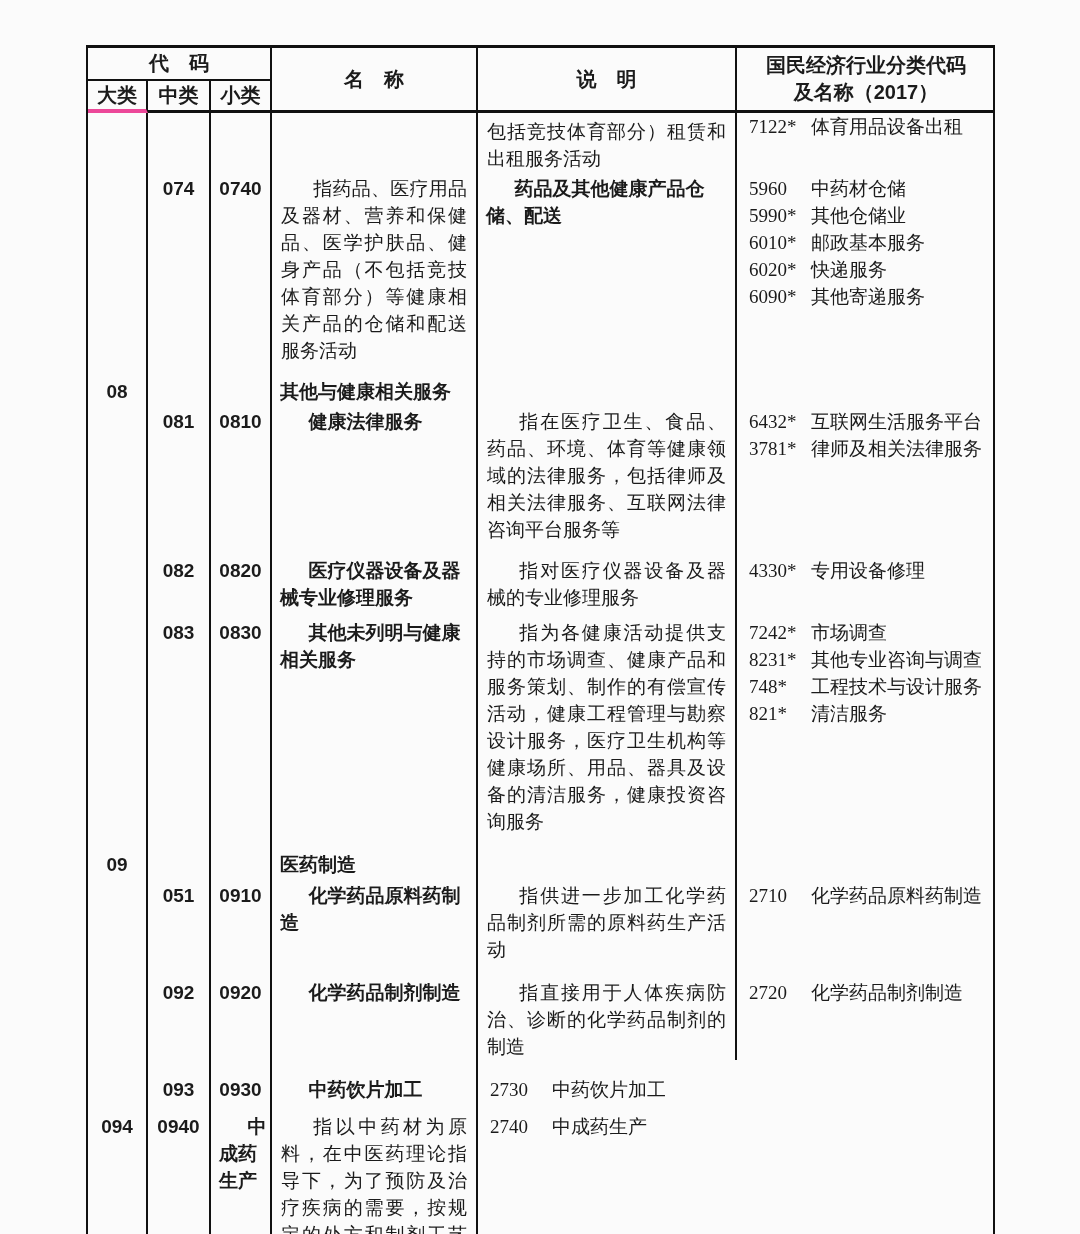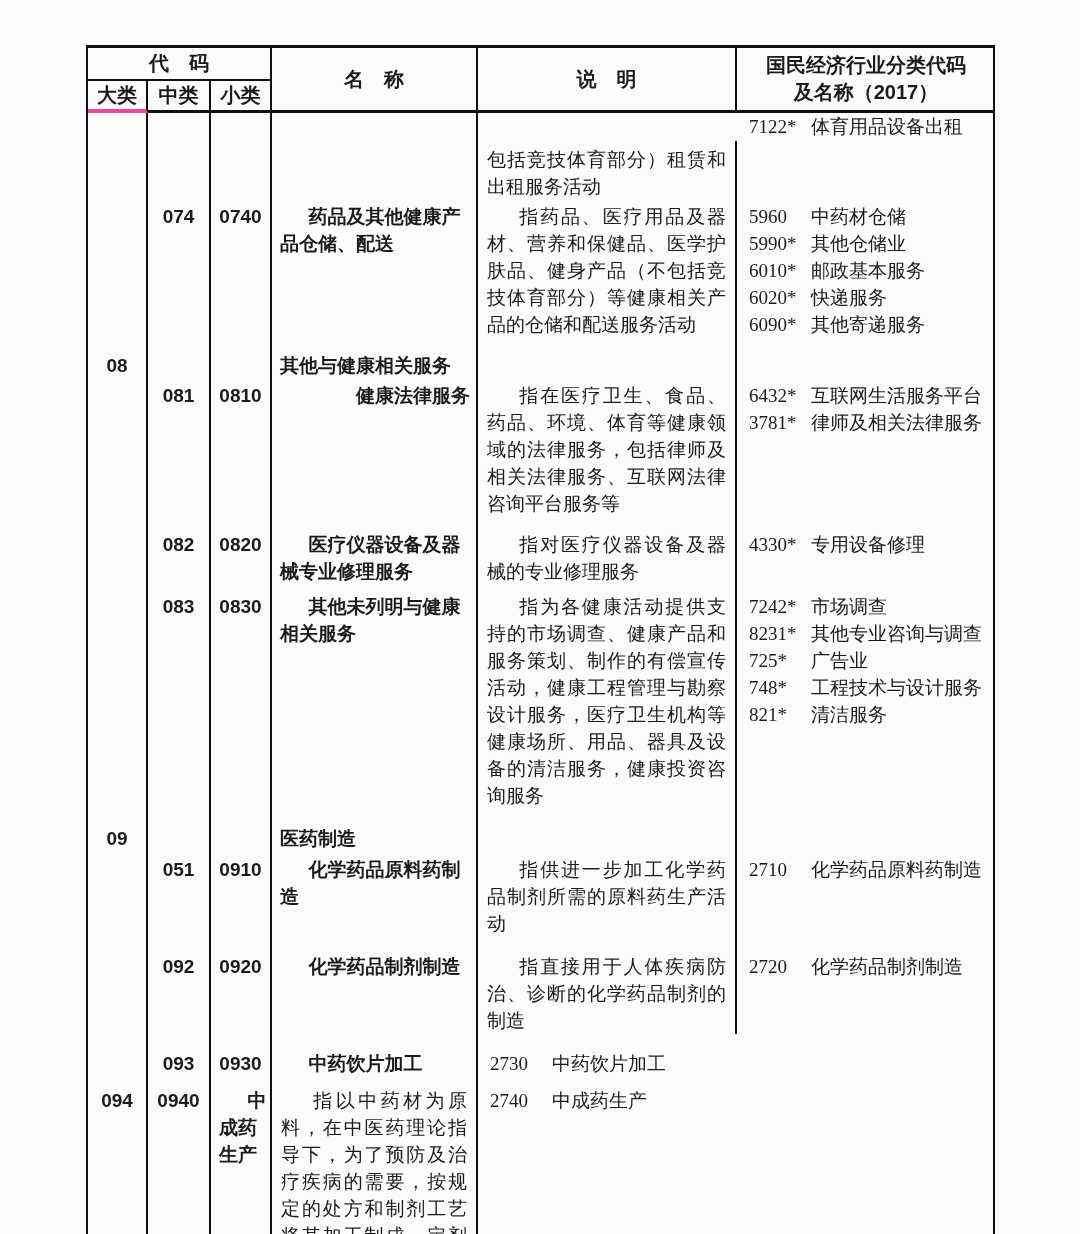"包括竞技体育部分）租赁和出租服务活动" div.bc { margin-top: 28px -> none }
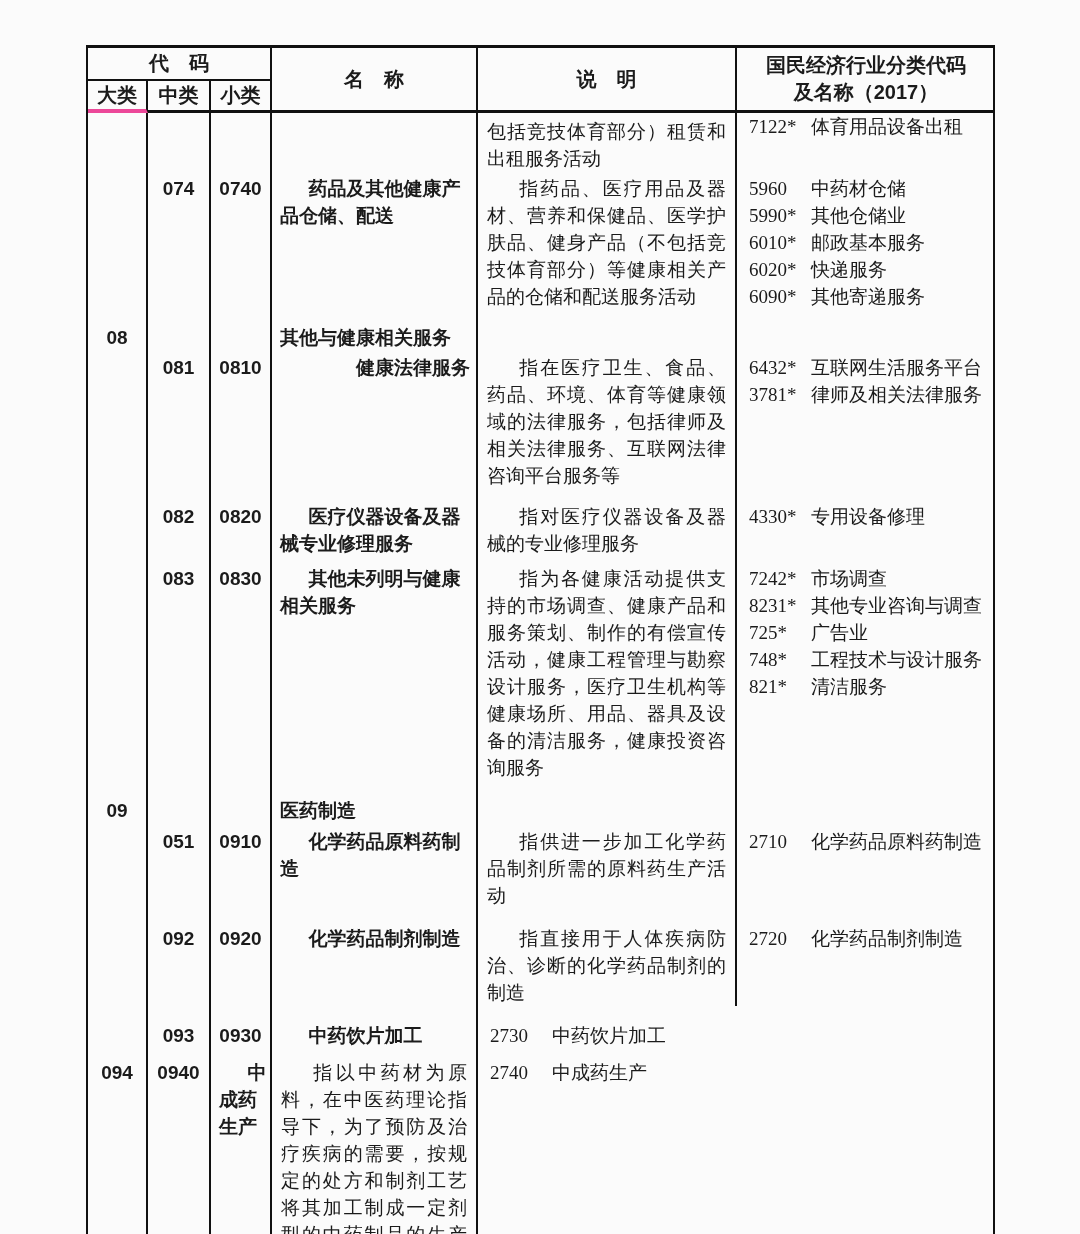"药品及其他健康产品仓储、配送" div.bc { order: before "指药品、医疗用品及器材、营养和保健品、医学护肤品、健身产品（不包括竞技体育部分）" -> after "指药品、医疗用品及器材、营养和保健品、医学护肤品、健身产品（不包括竞技体育部分）" }
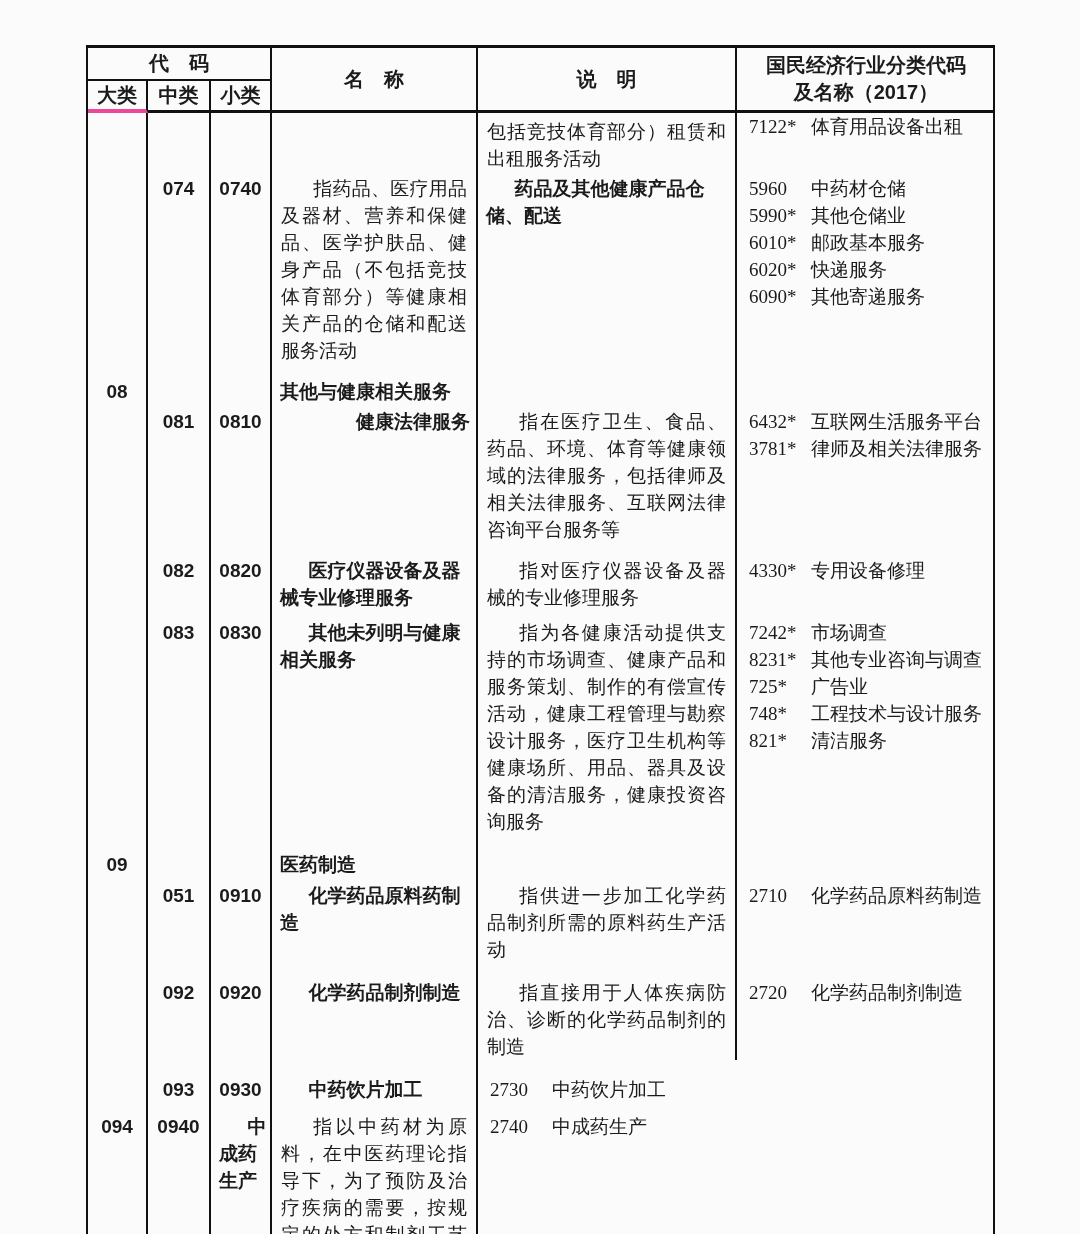"健康法律服务" div.bc { text-align: right -> none }
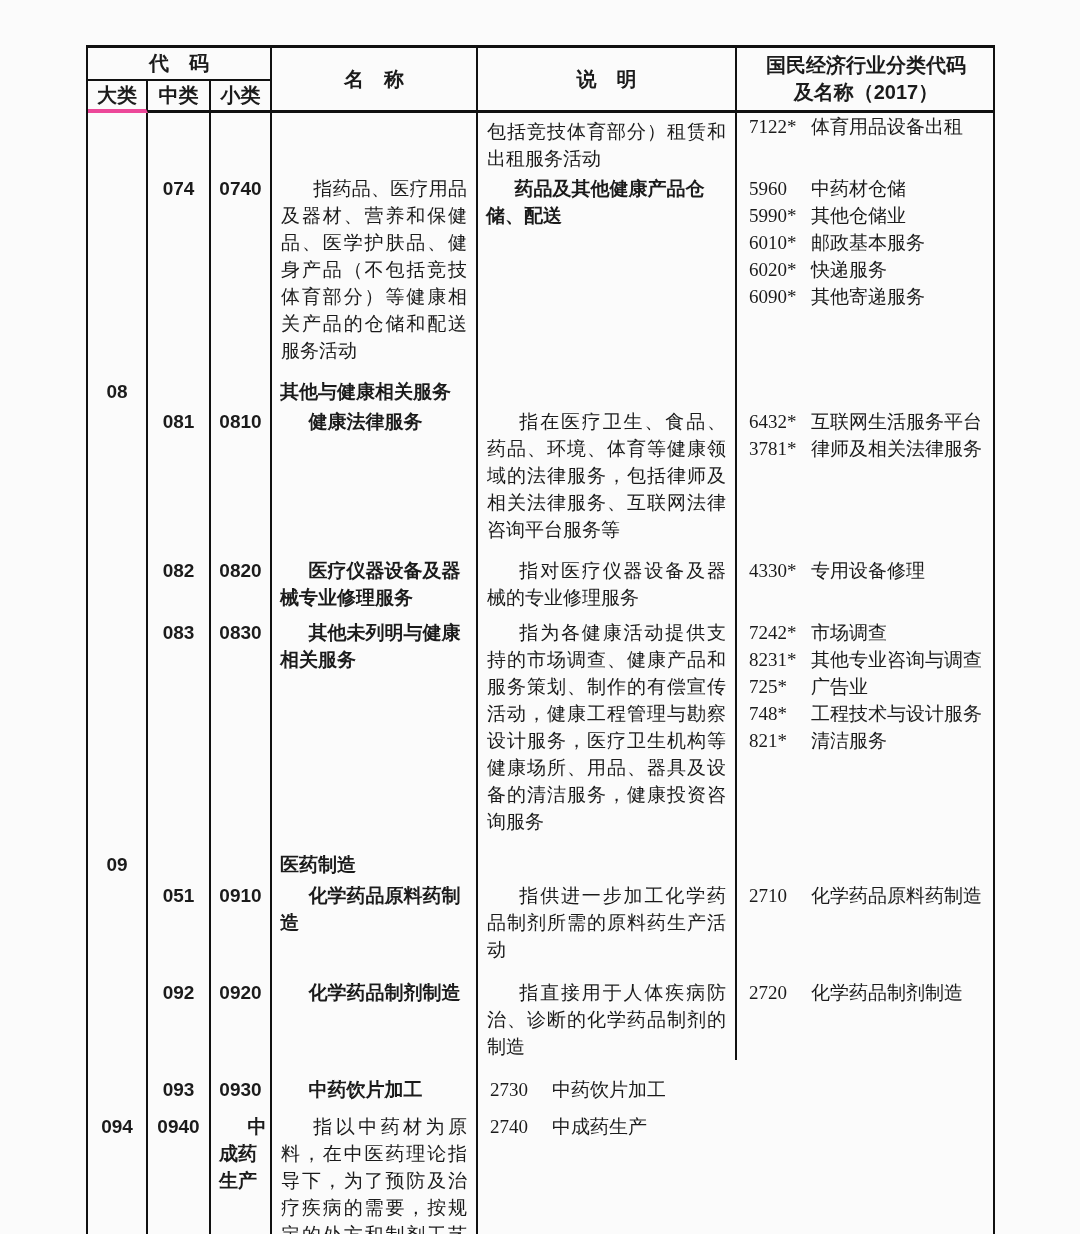"725* 广告业" div.gb-line { html: <div><span>725*</span><span>广告业</span></div> -> none }
